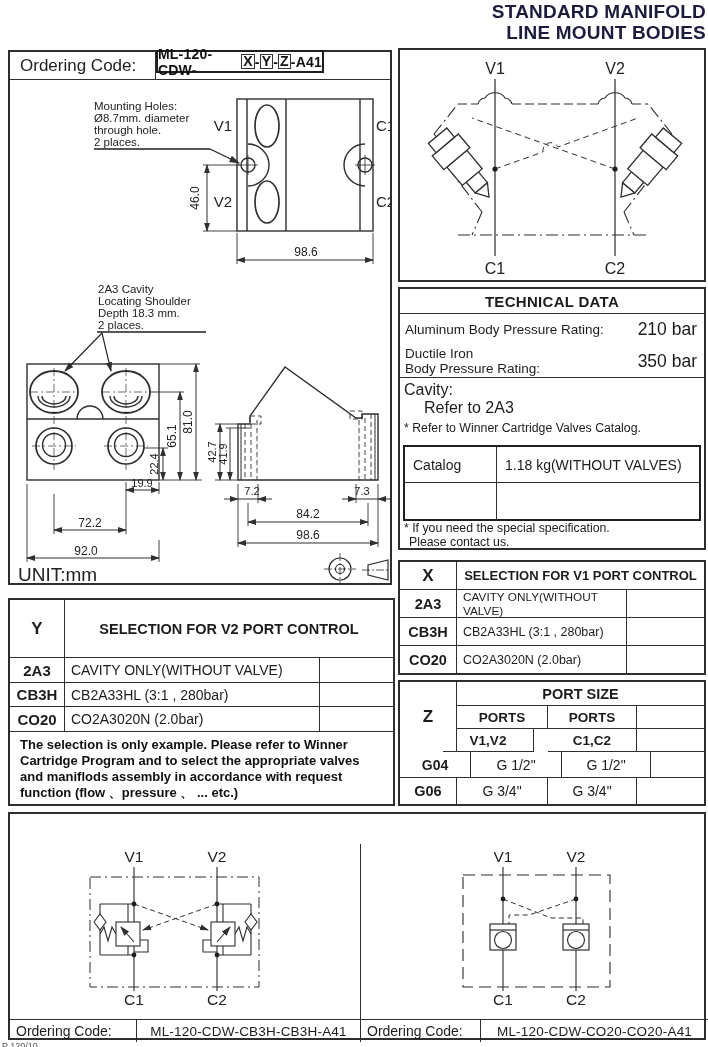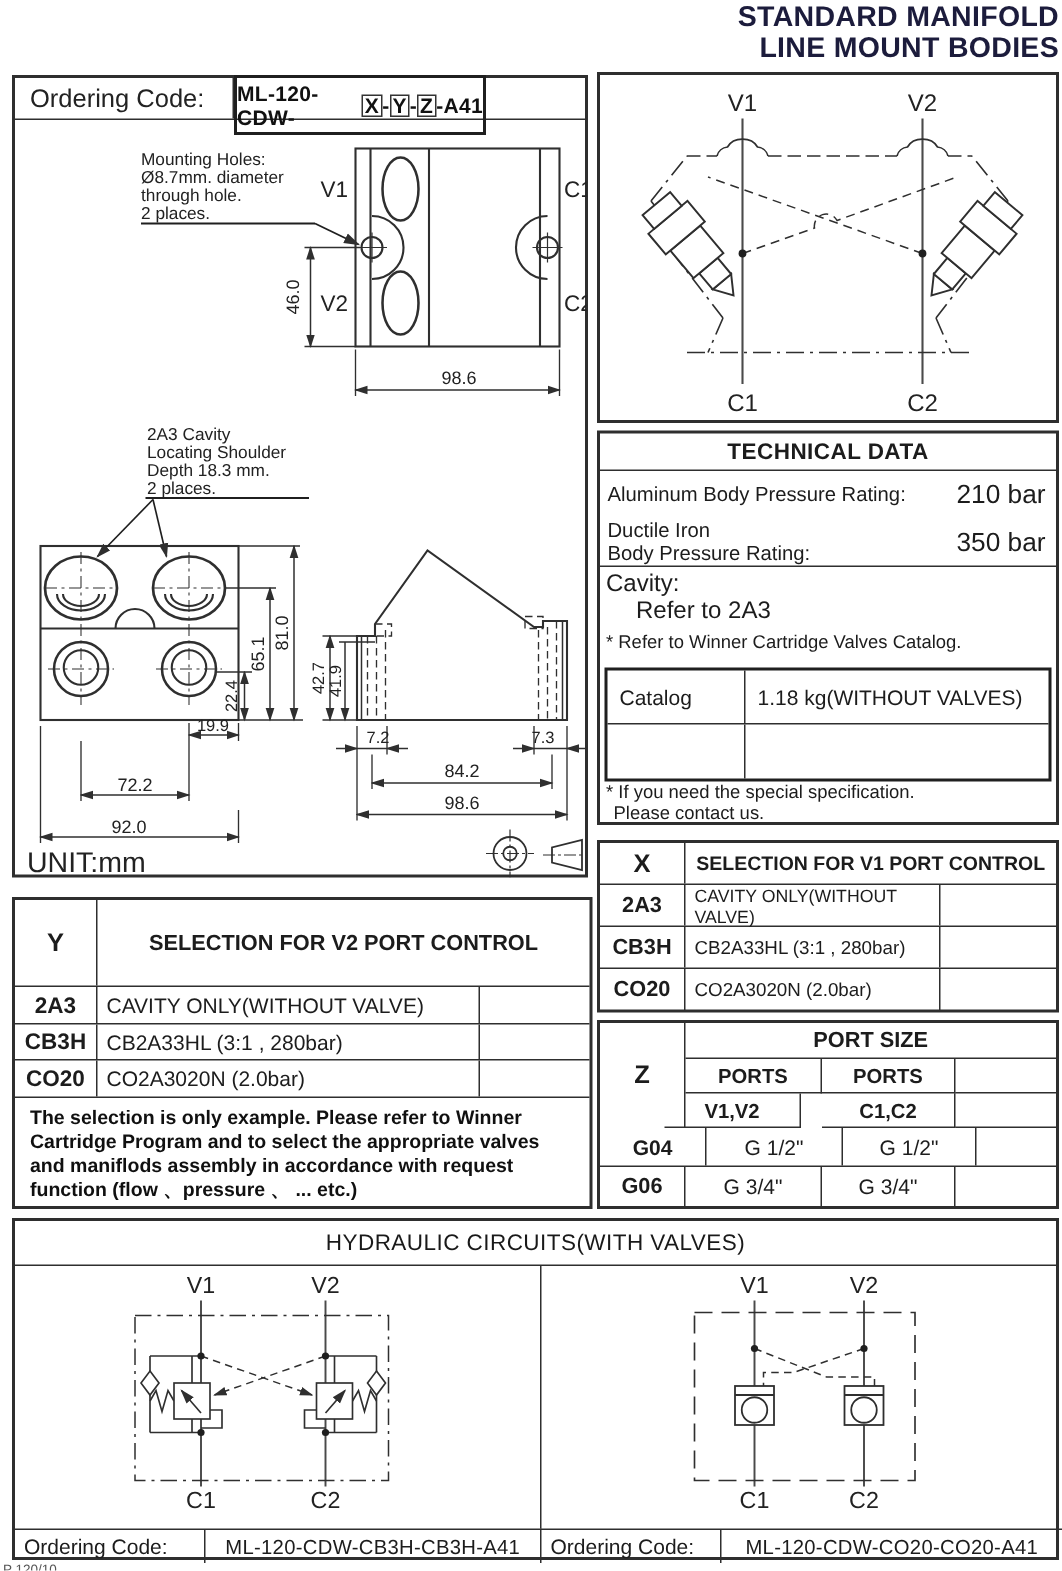"ML-120-CDW-" .ord-code { height: 40px -> 23px }
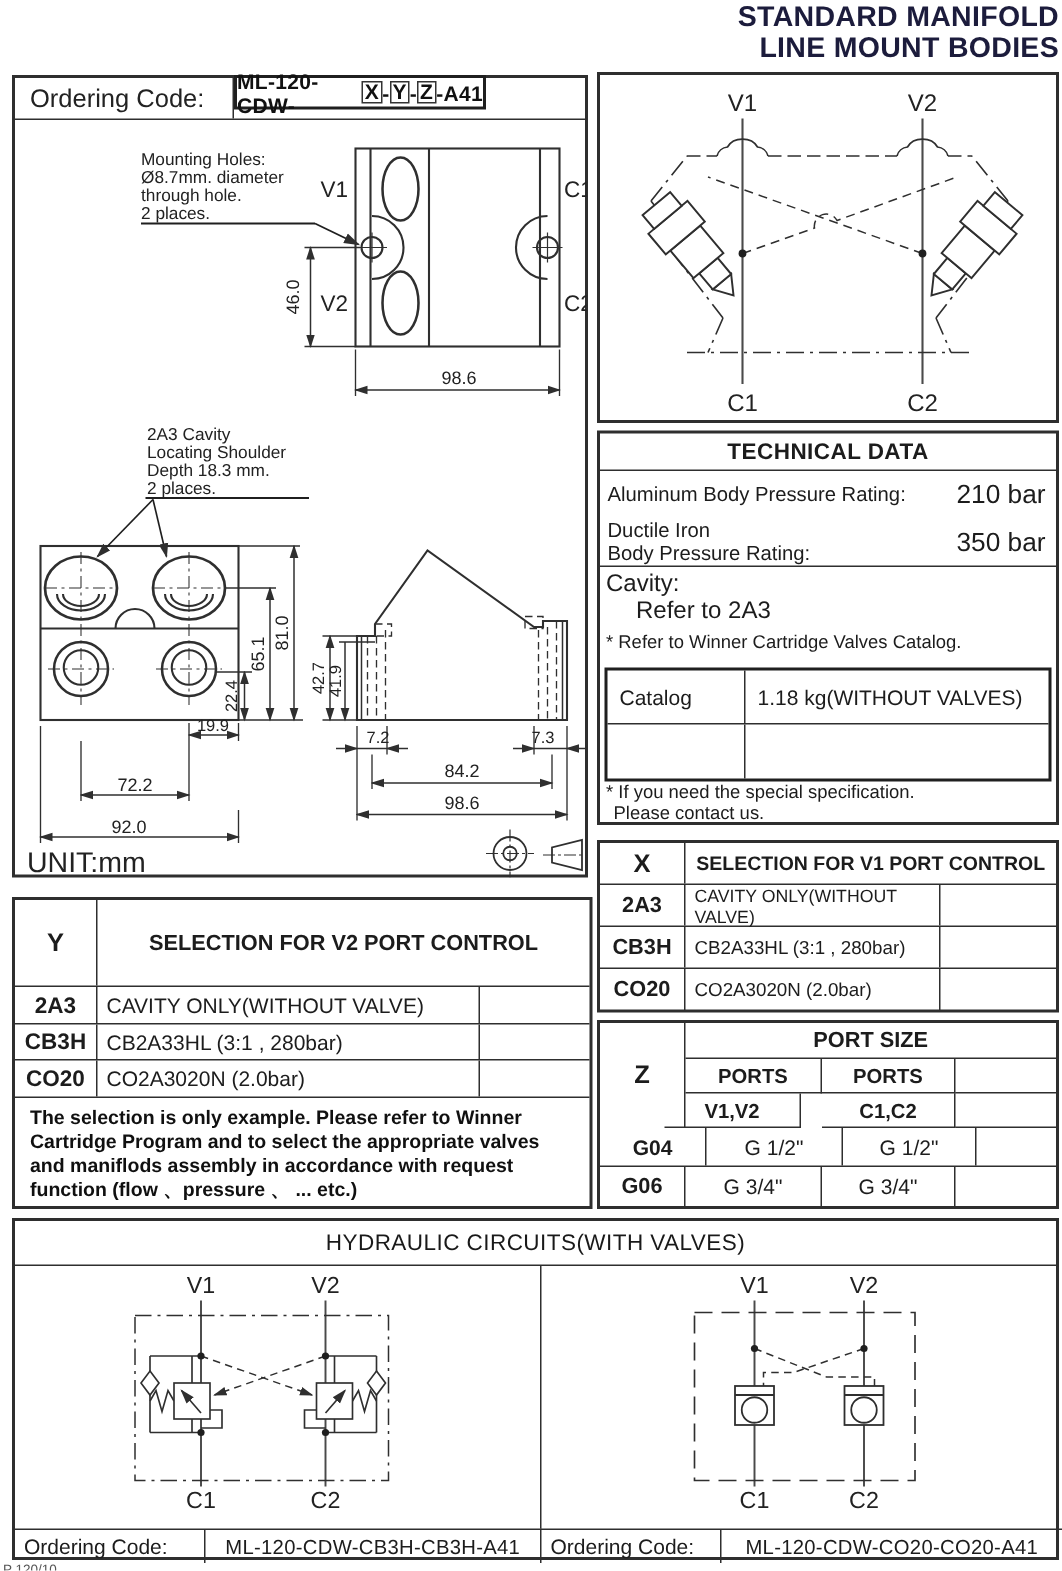"HYDRAULIC CIRCUITS(WITH VALVES)" div.hc-head { html: <div>HYDRAULIC CIRCUITS(WITH VALVES)</div> -> none }
